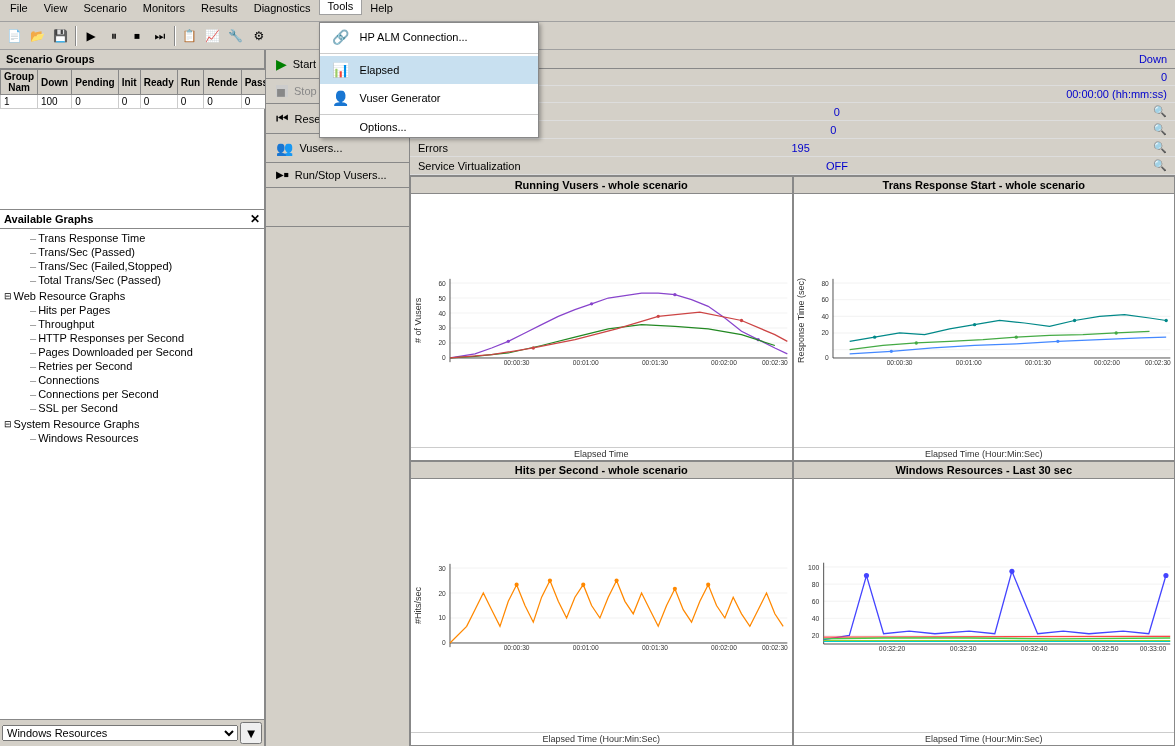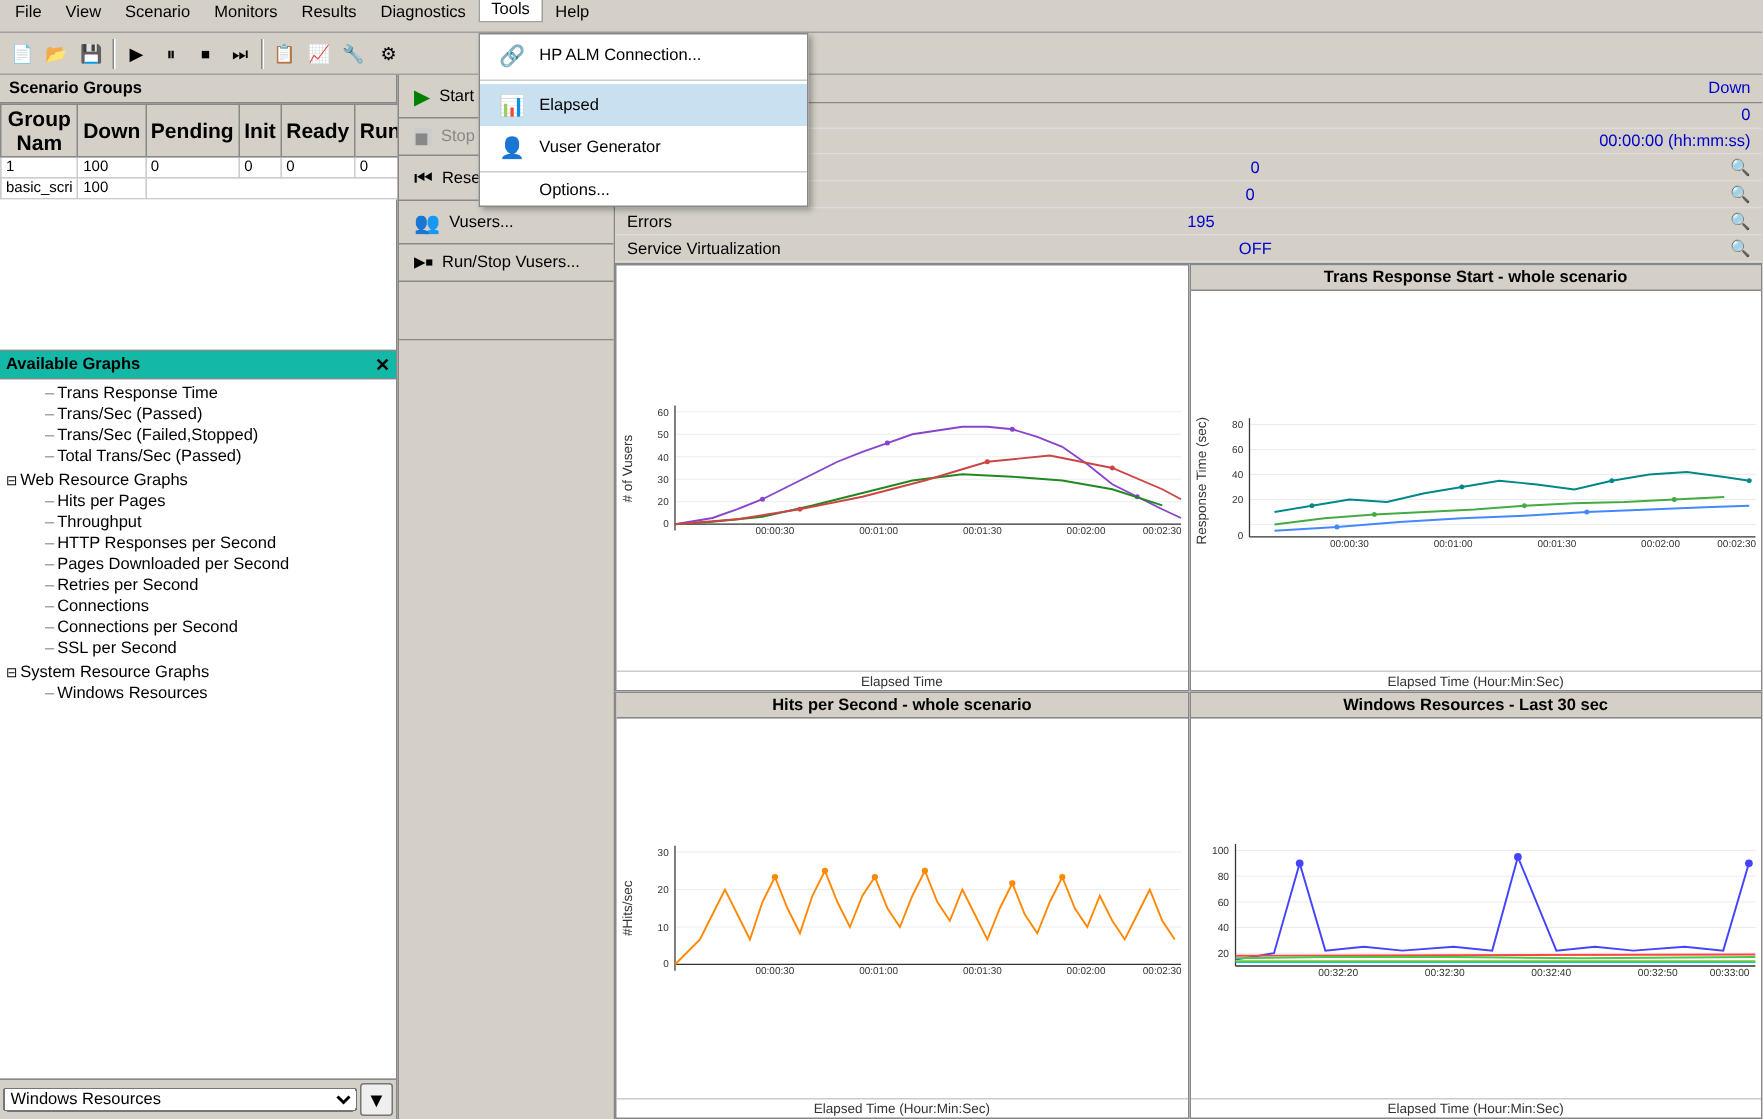"Group Nam" .sg-table th { font-size: 14px -> 10px }
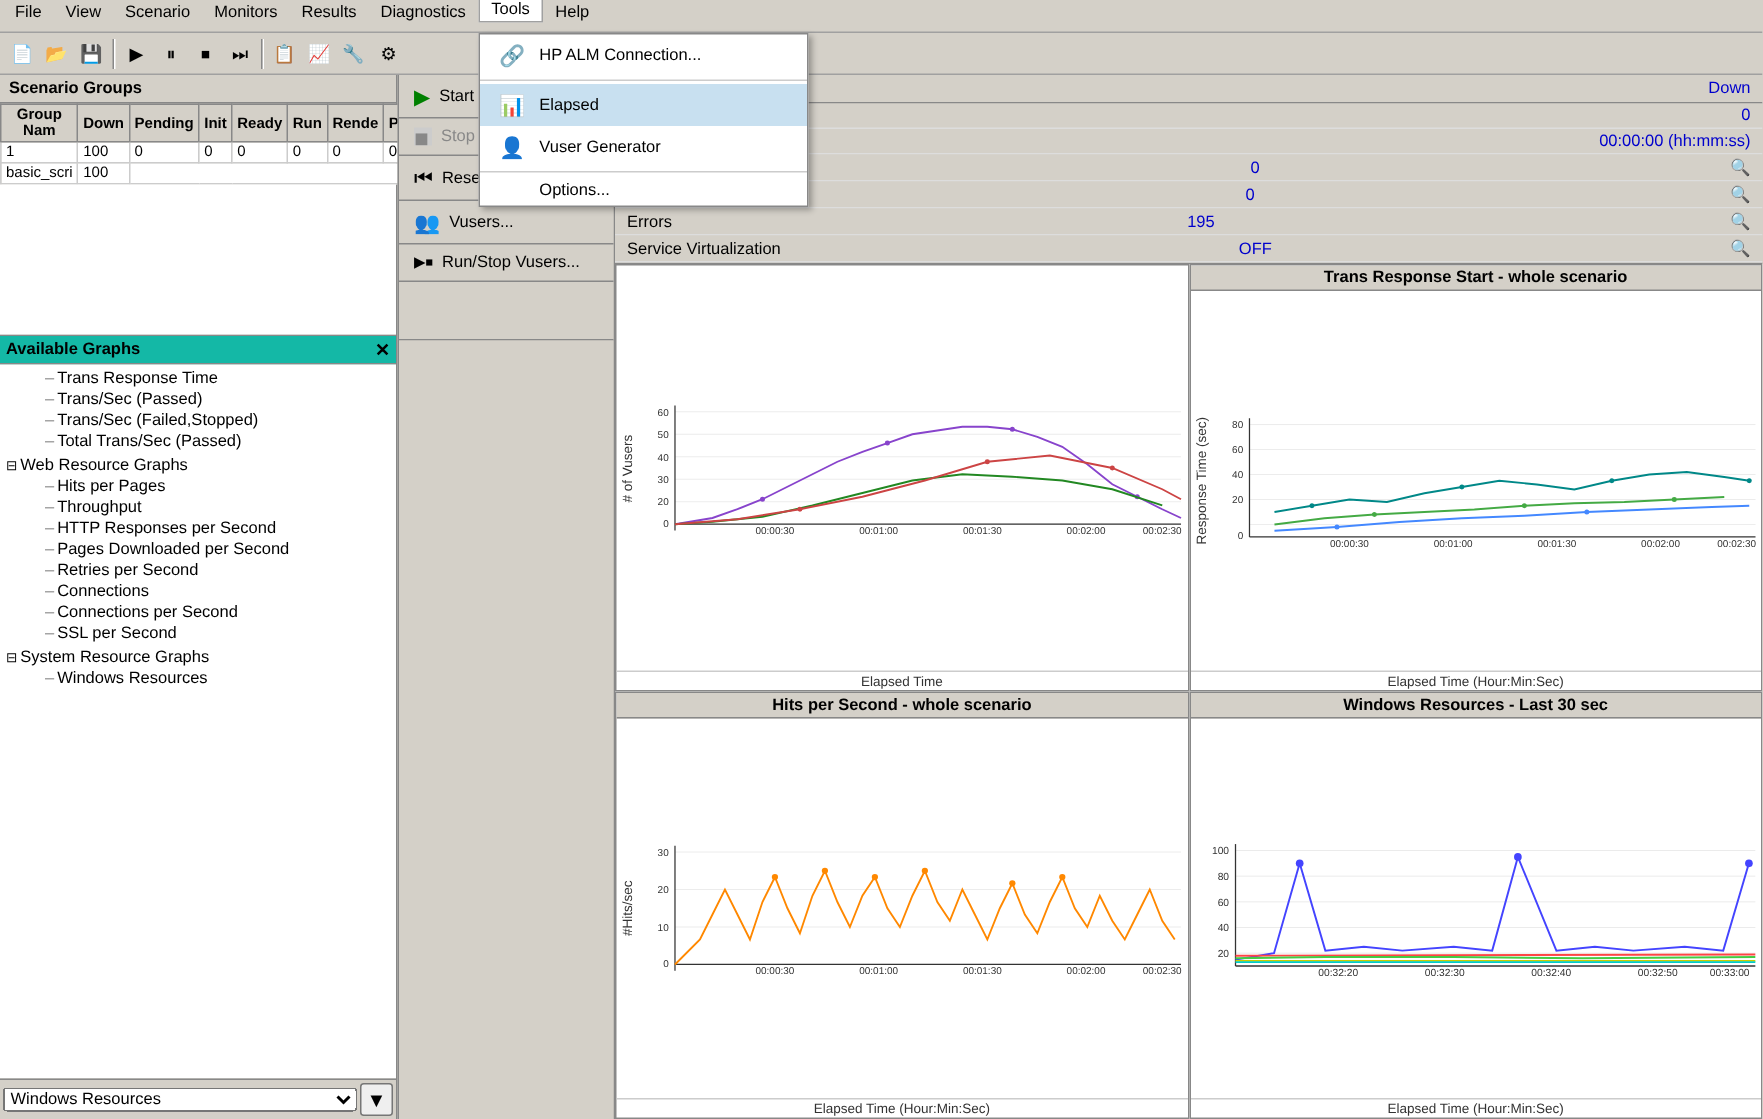"basic_scri" tr.row-data { html: <tr> <td>basic_scri</td> <td>100</td> <td></td> </tr> -> none }
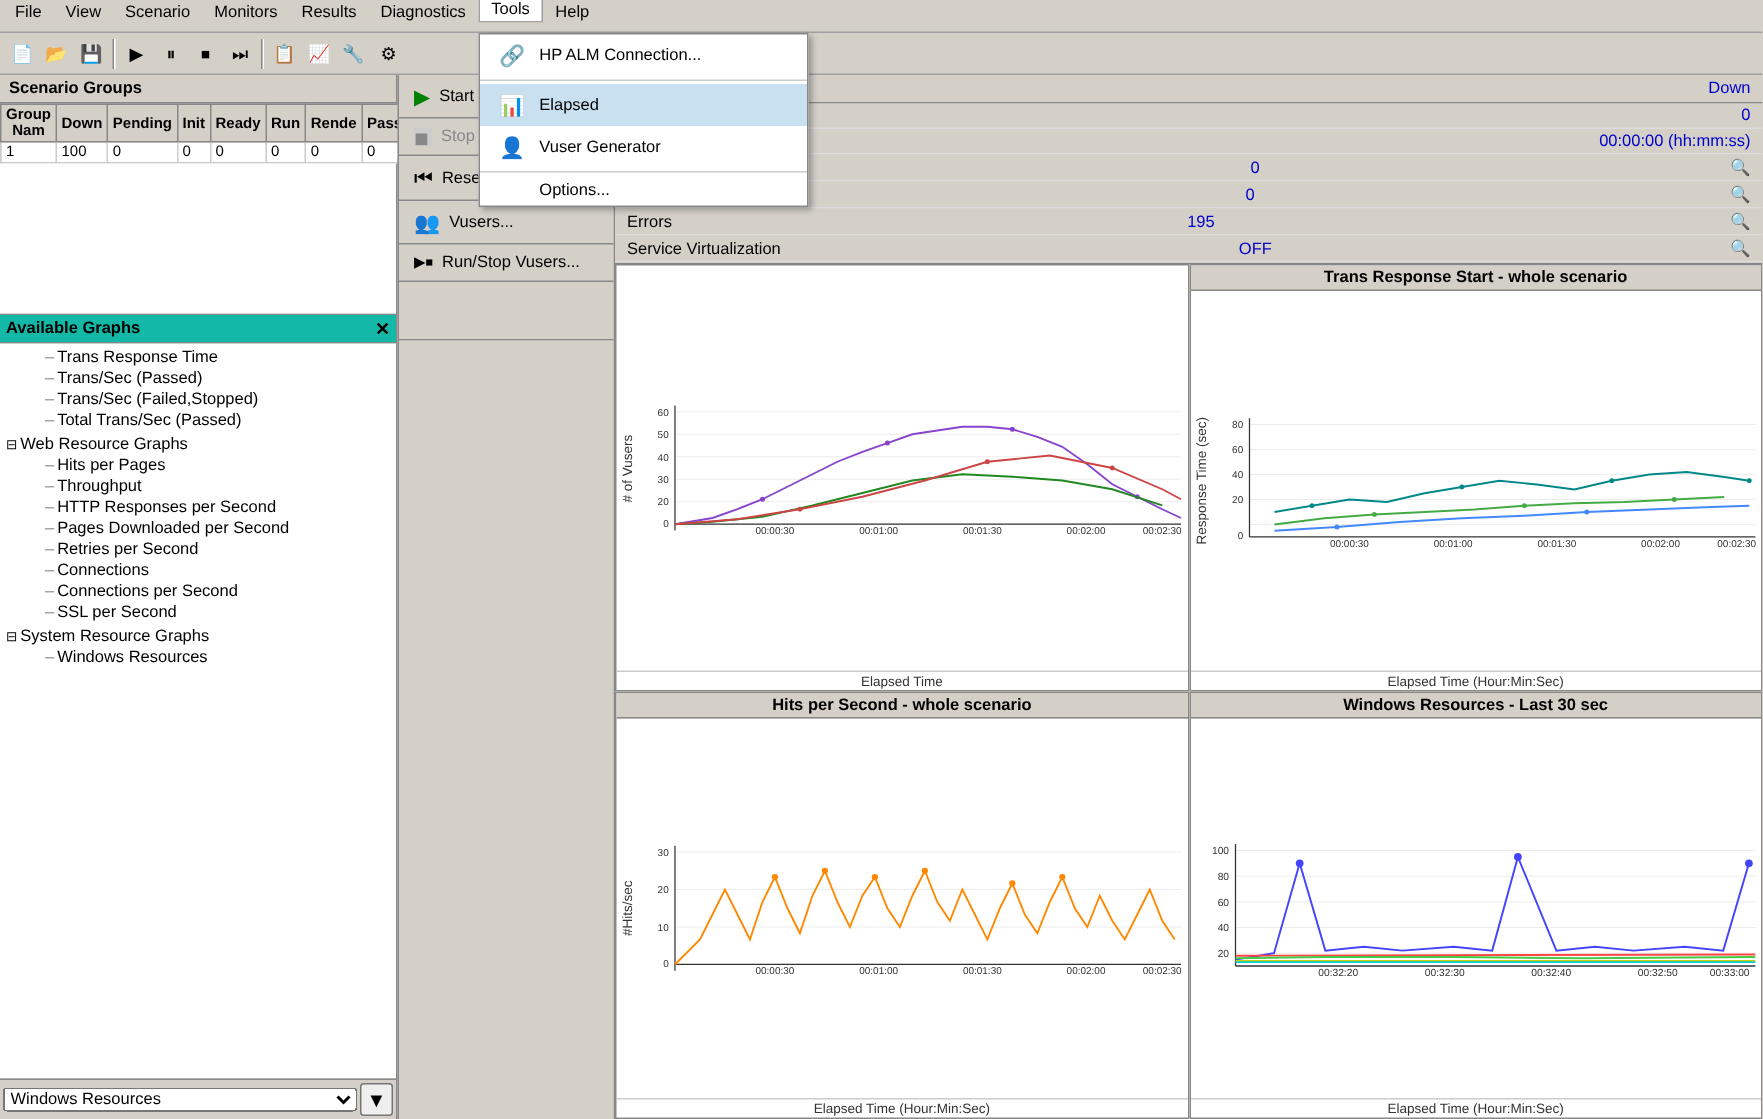"Running Vusers - whole scenario" div.chart-title { html: none -> <div>Running Vusers - whole scenario</div> }
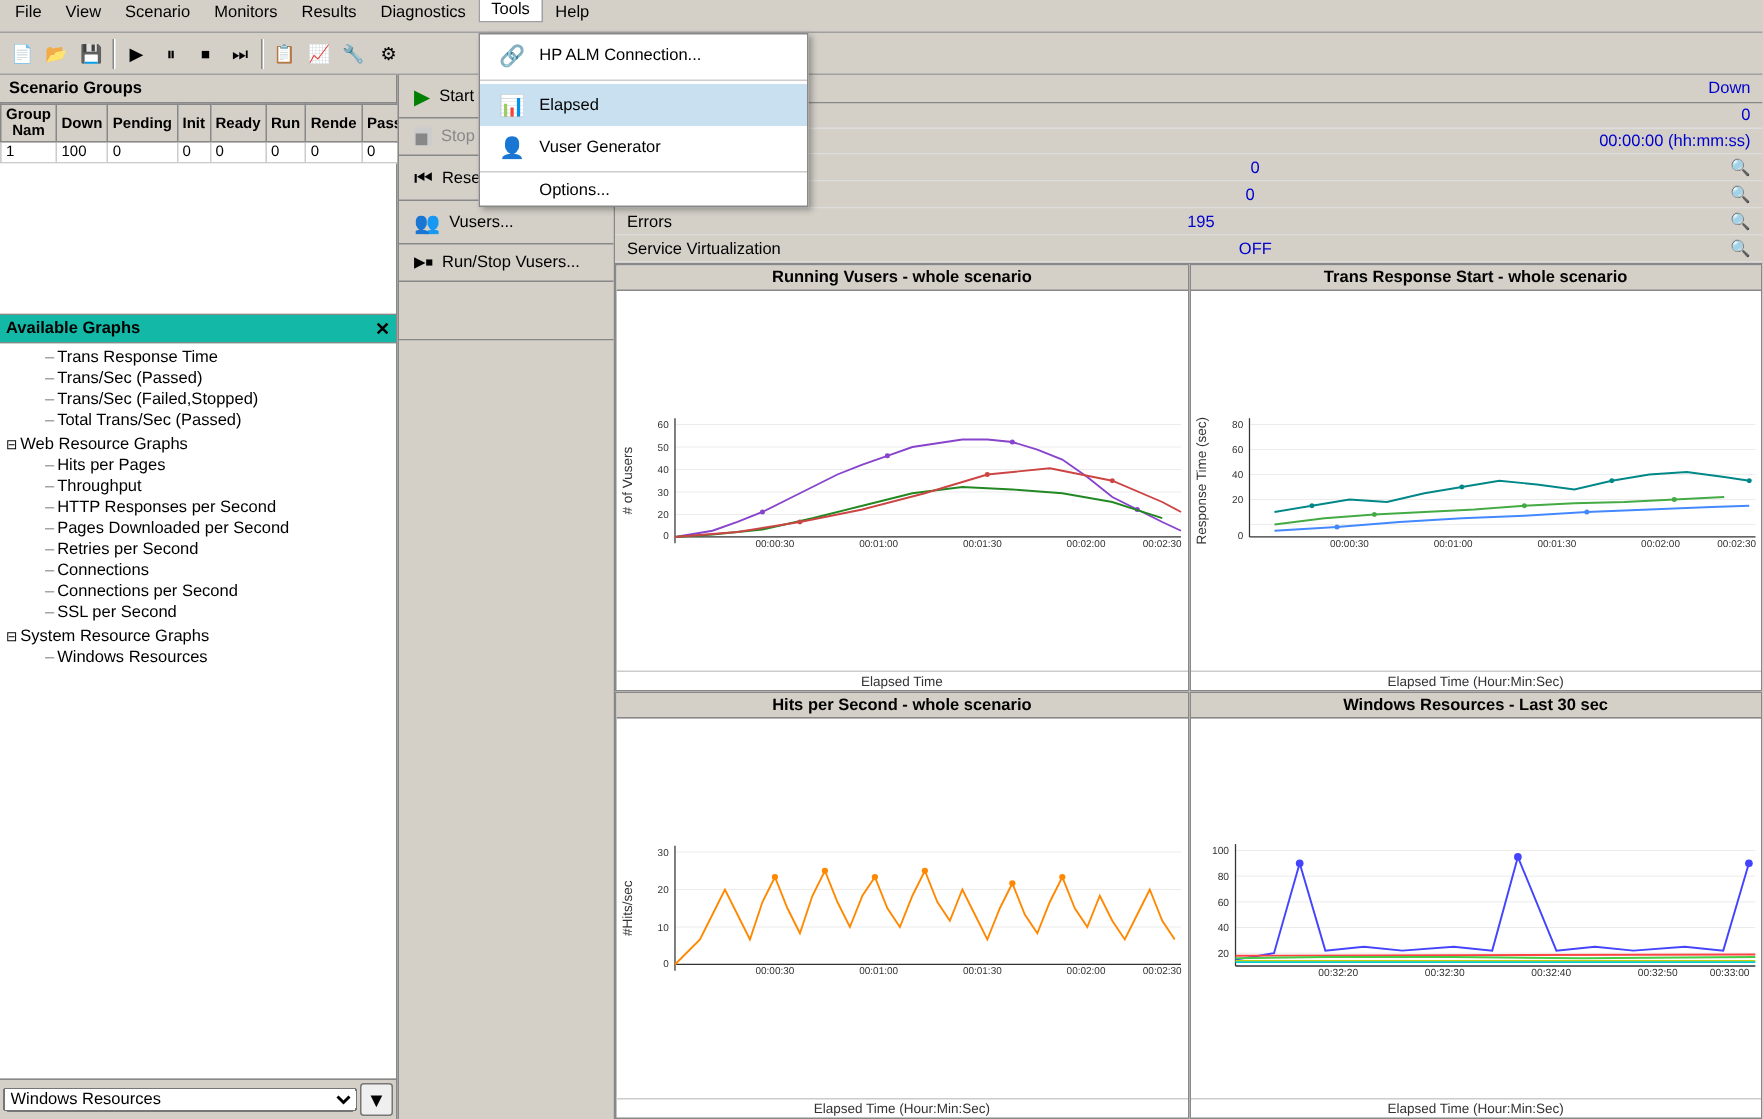"Available Graphs" .graphs-header { background: #14b8a6 -> #ffffff }
